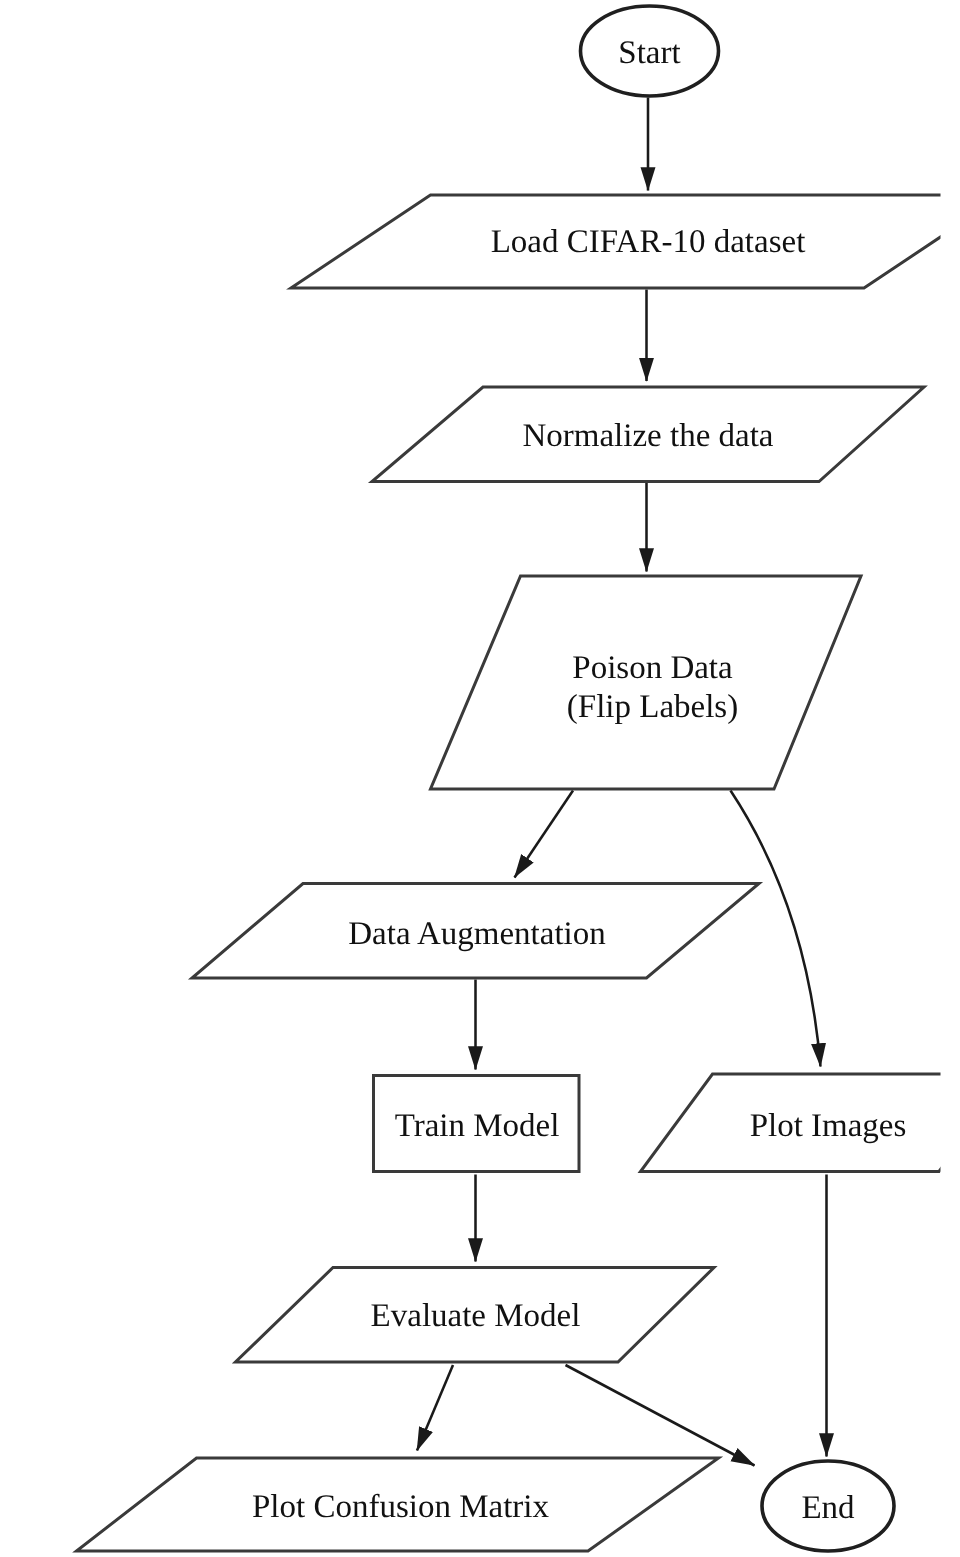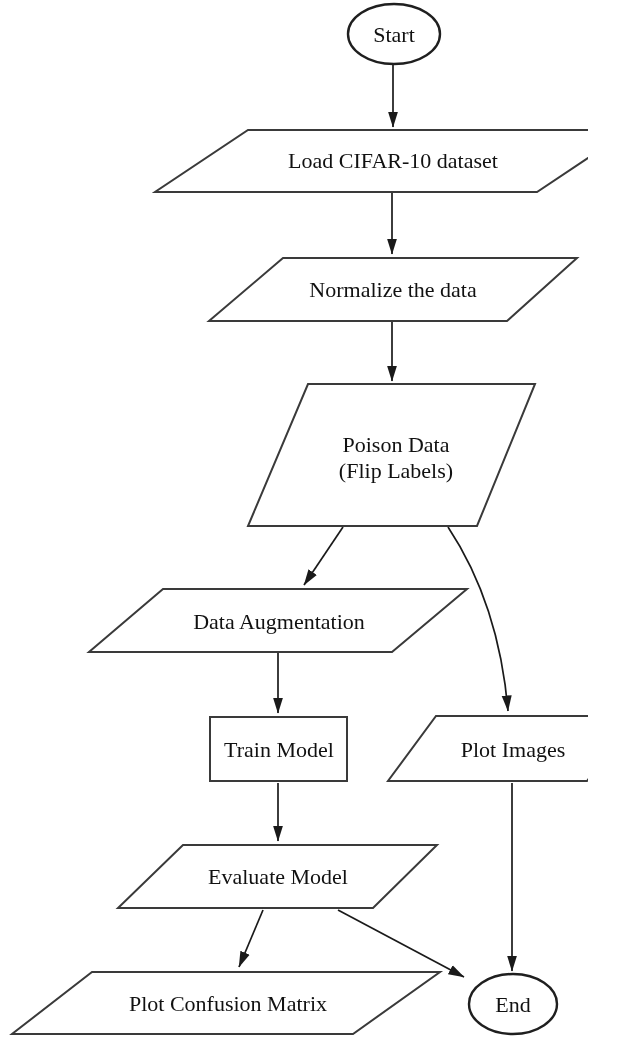"Start" .page { padding-left: none -> 39px }
